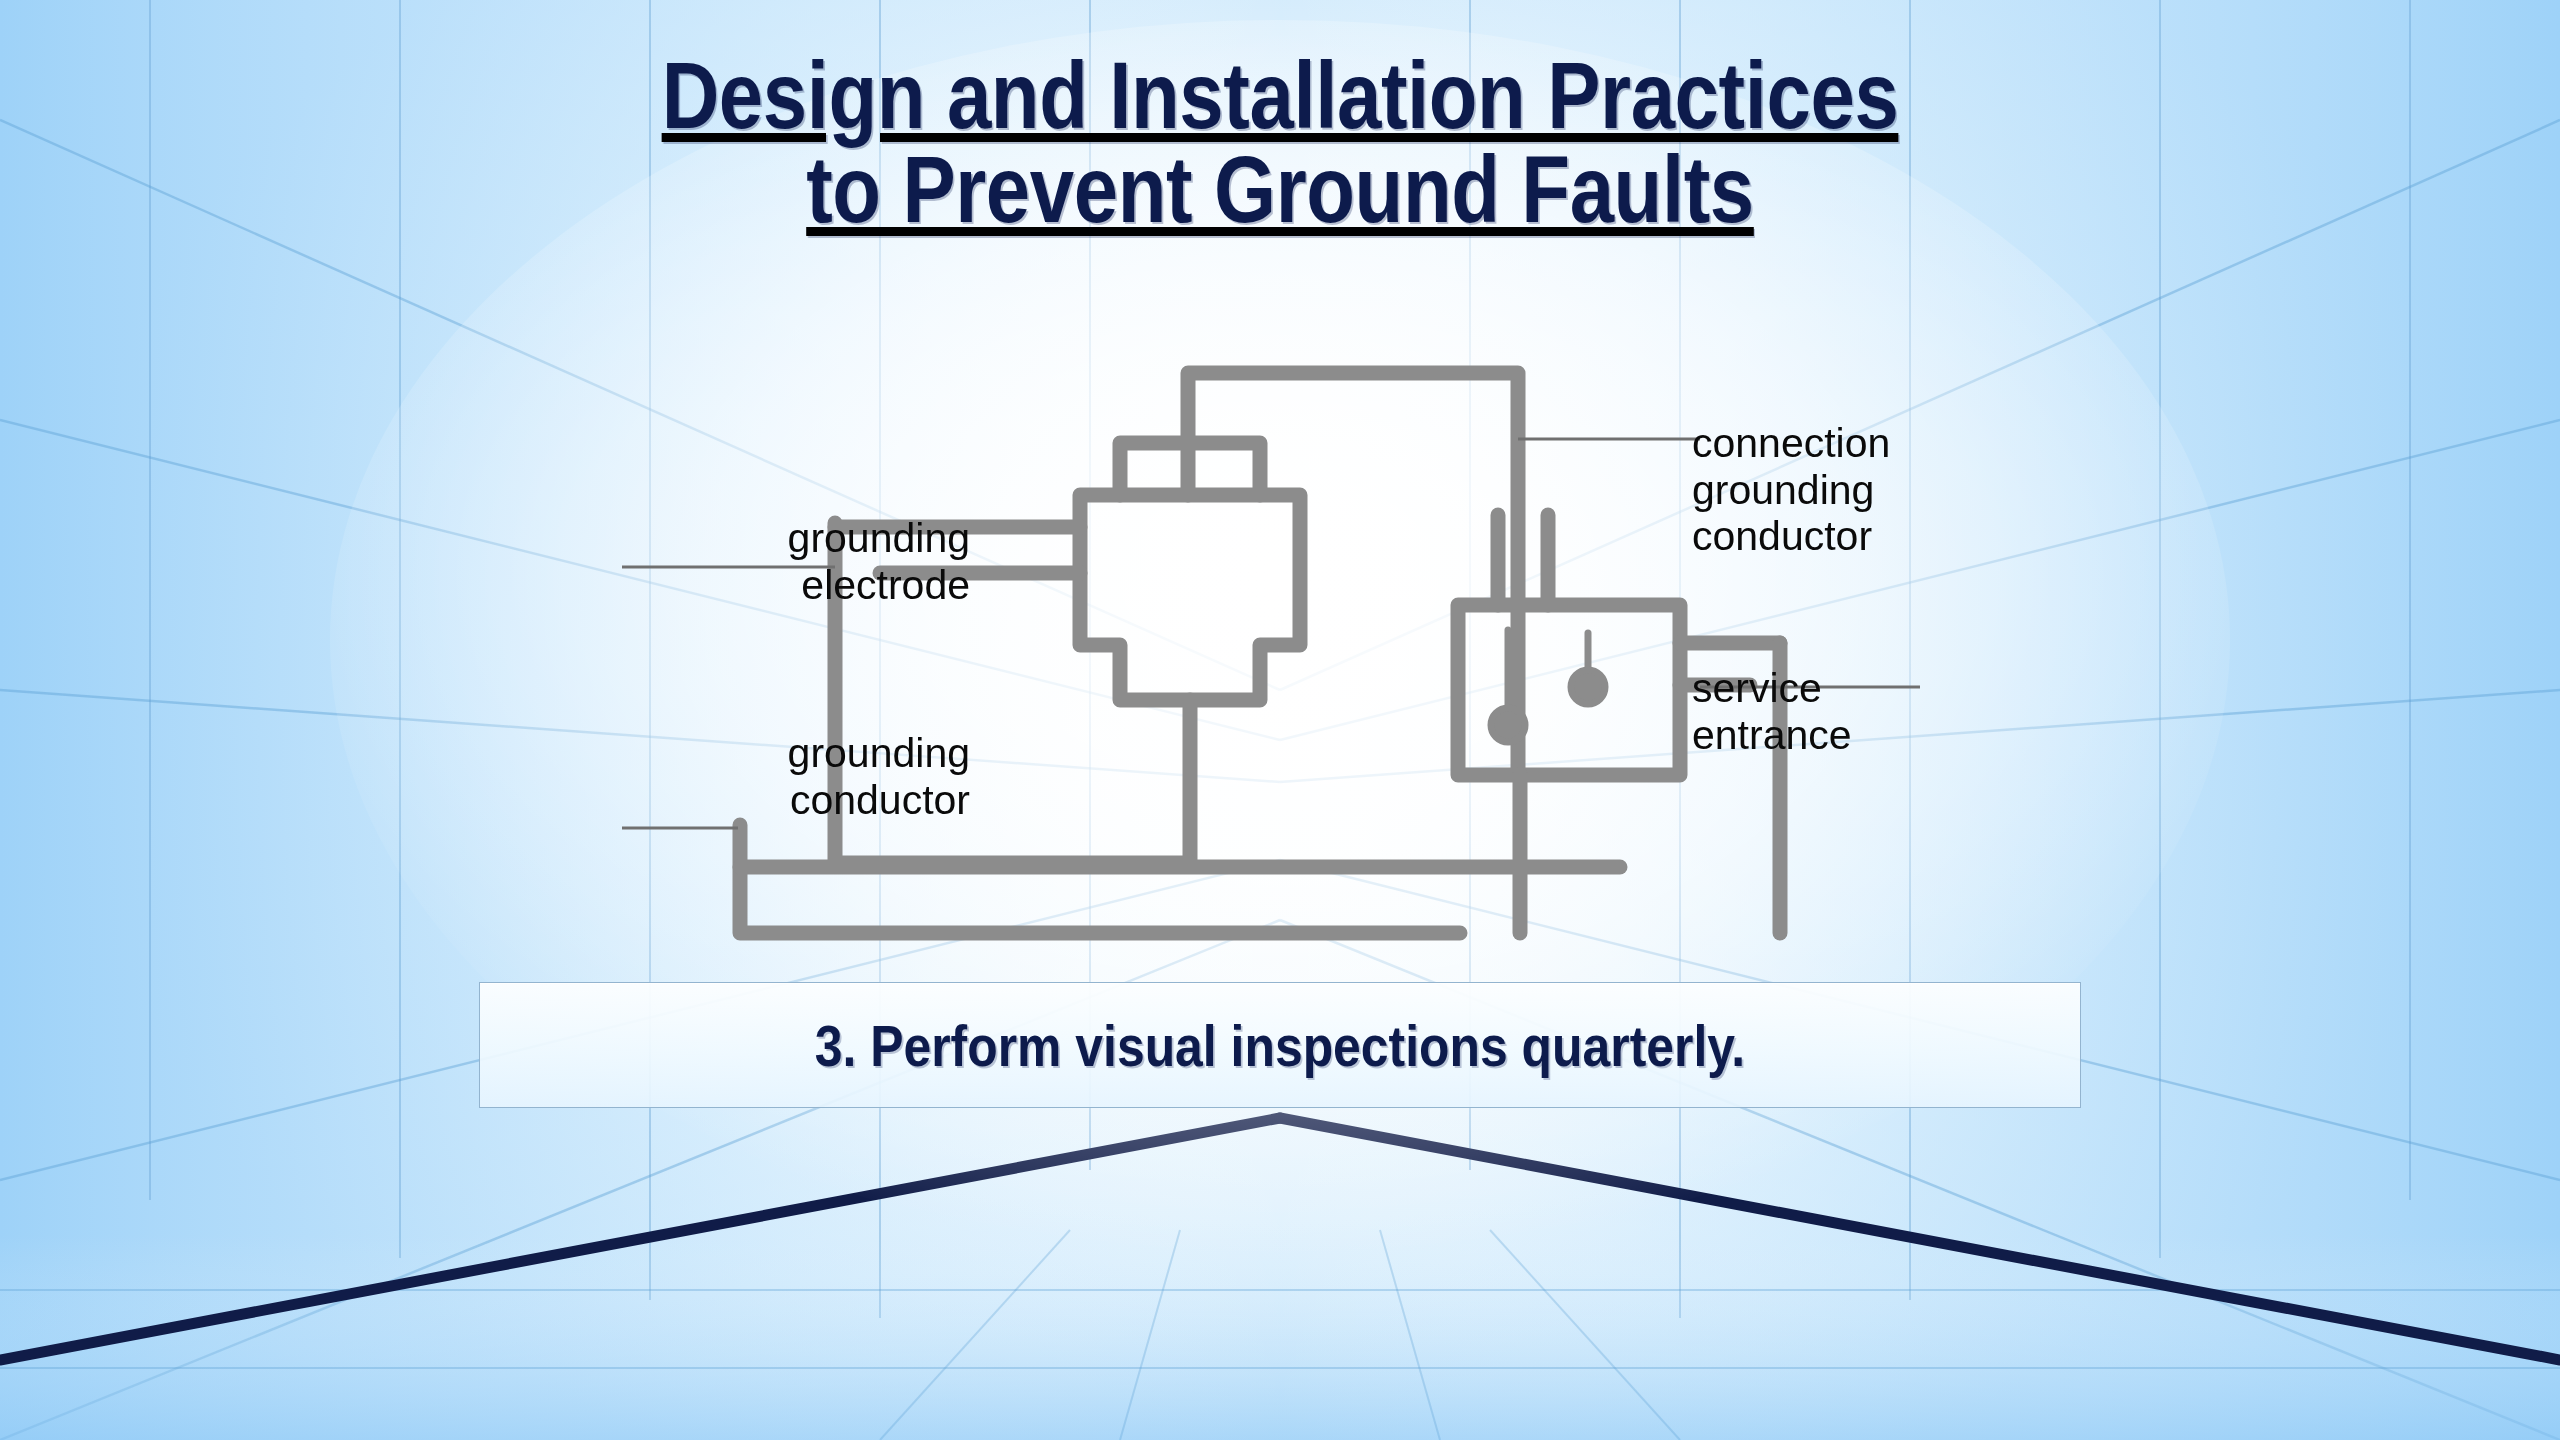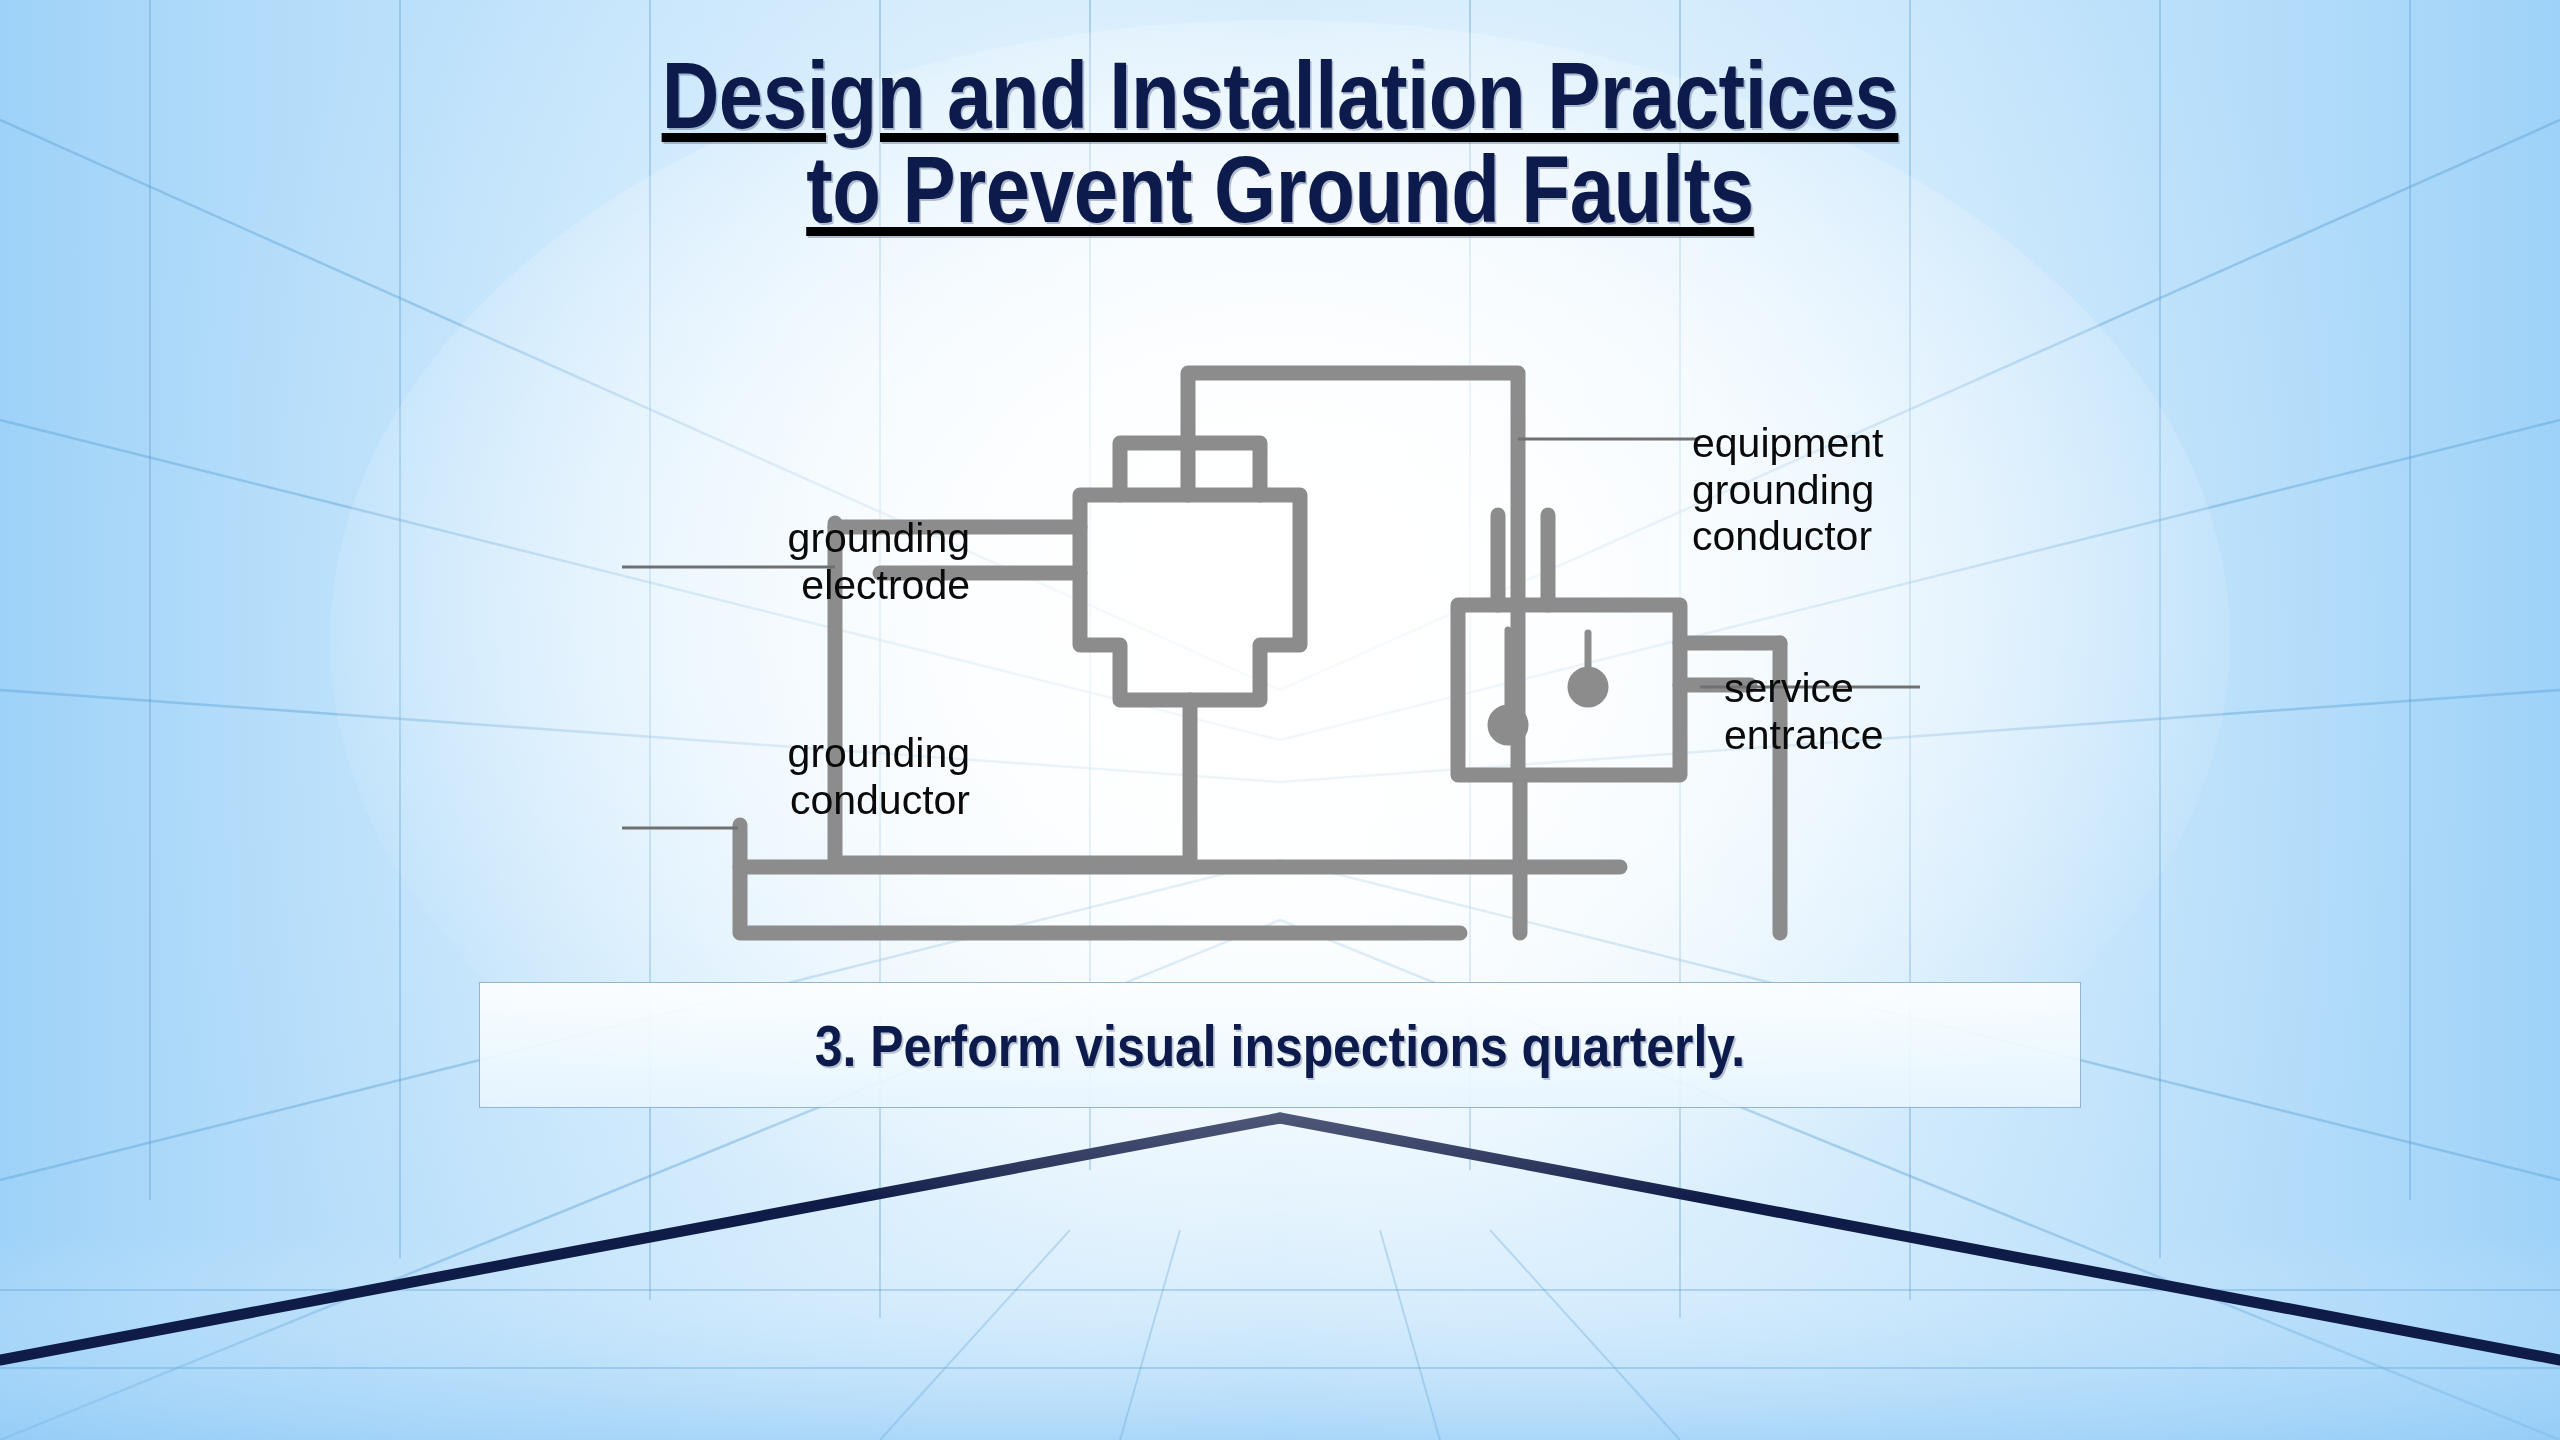"equipment" div.lbl { text: equipment -> connection }
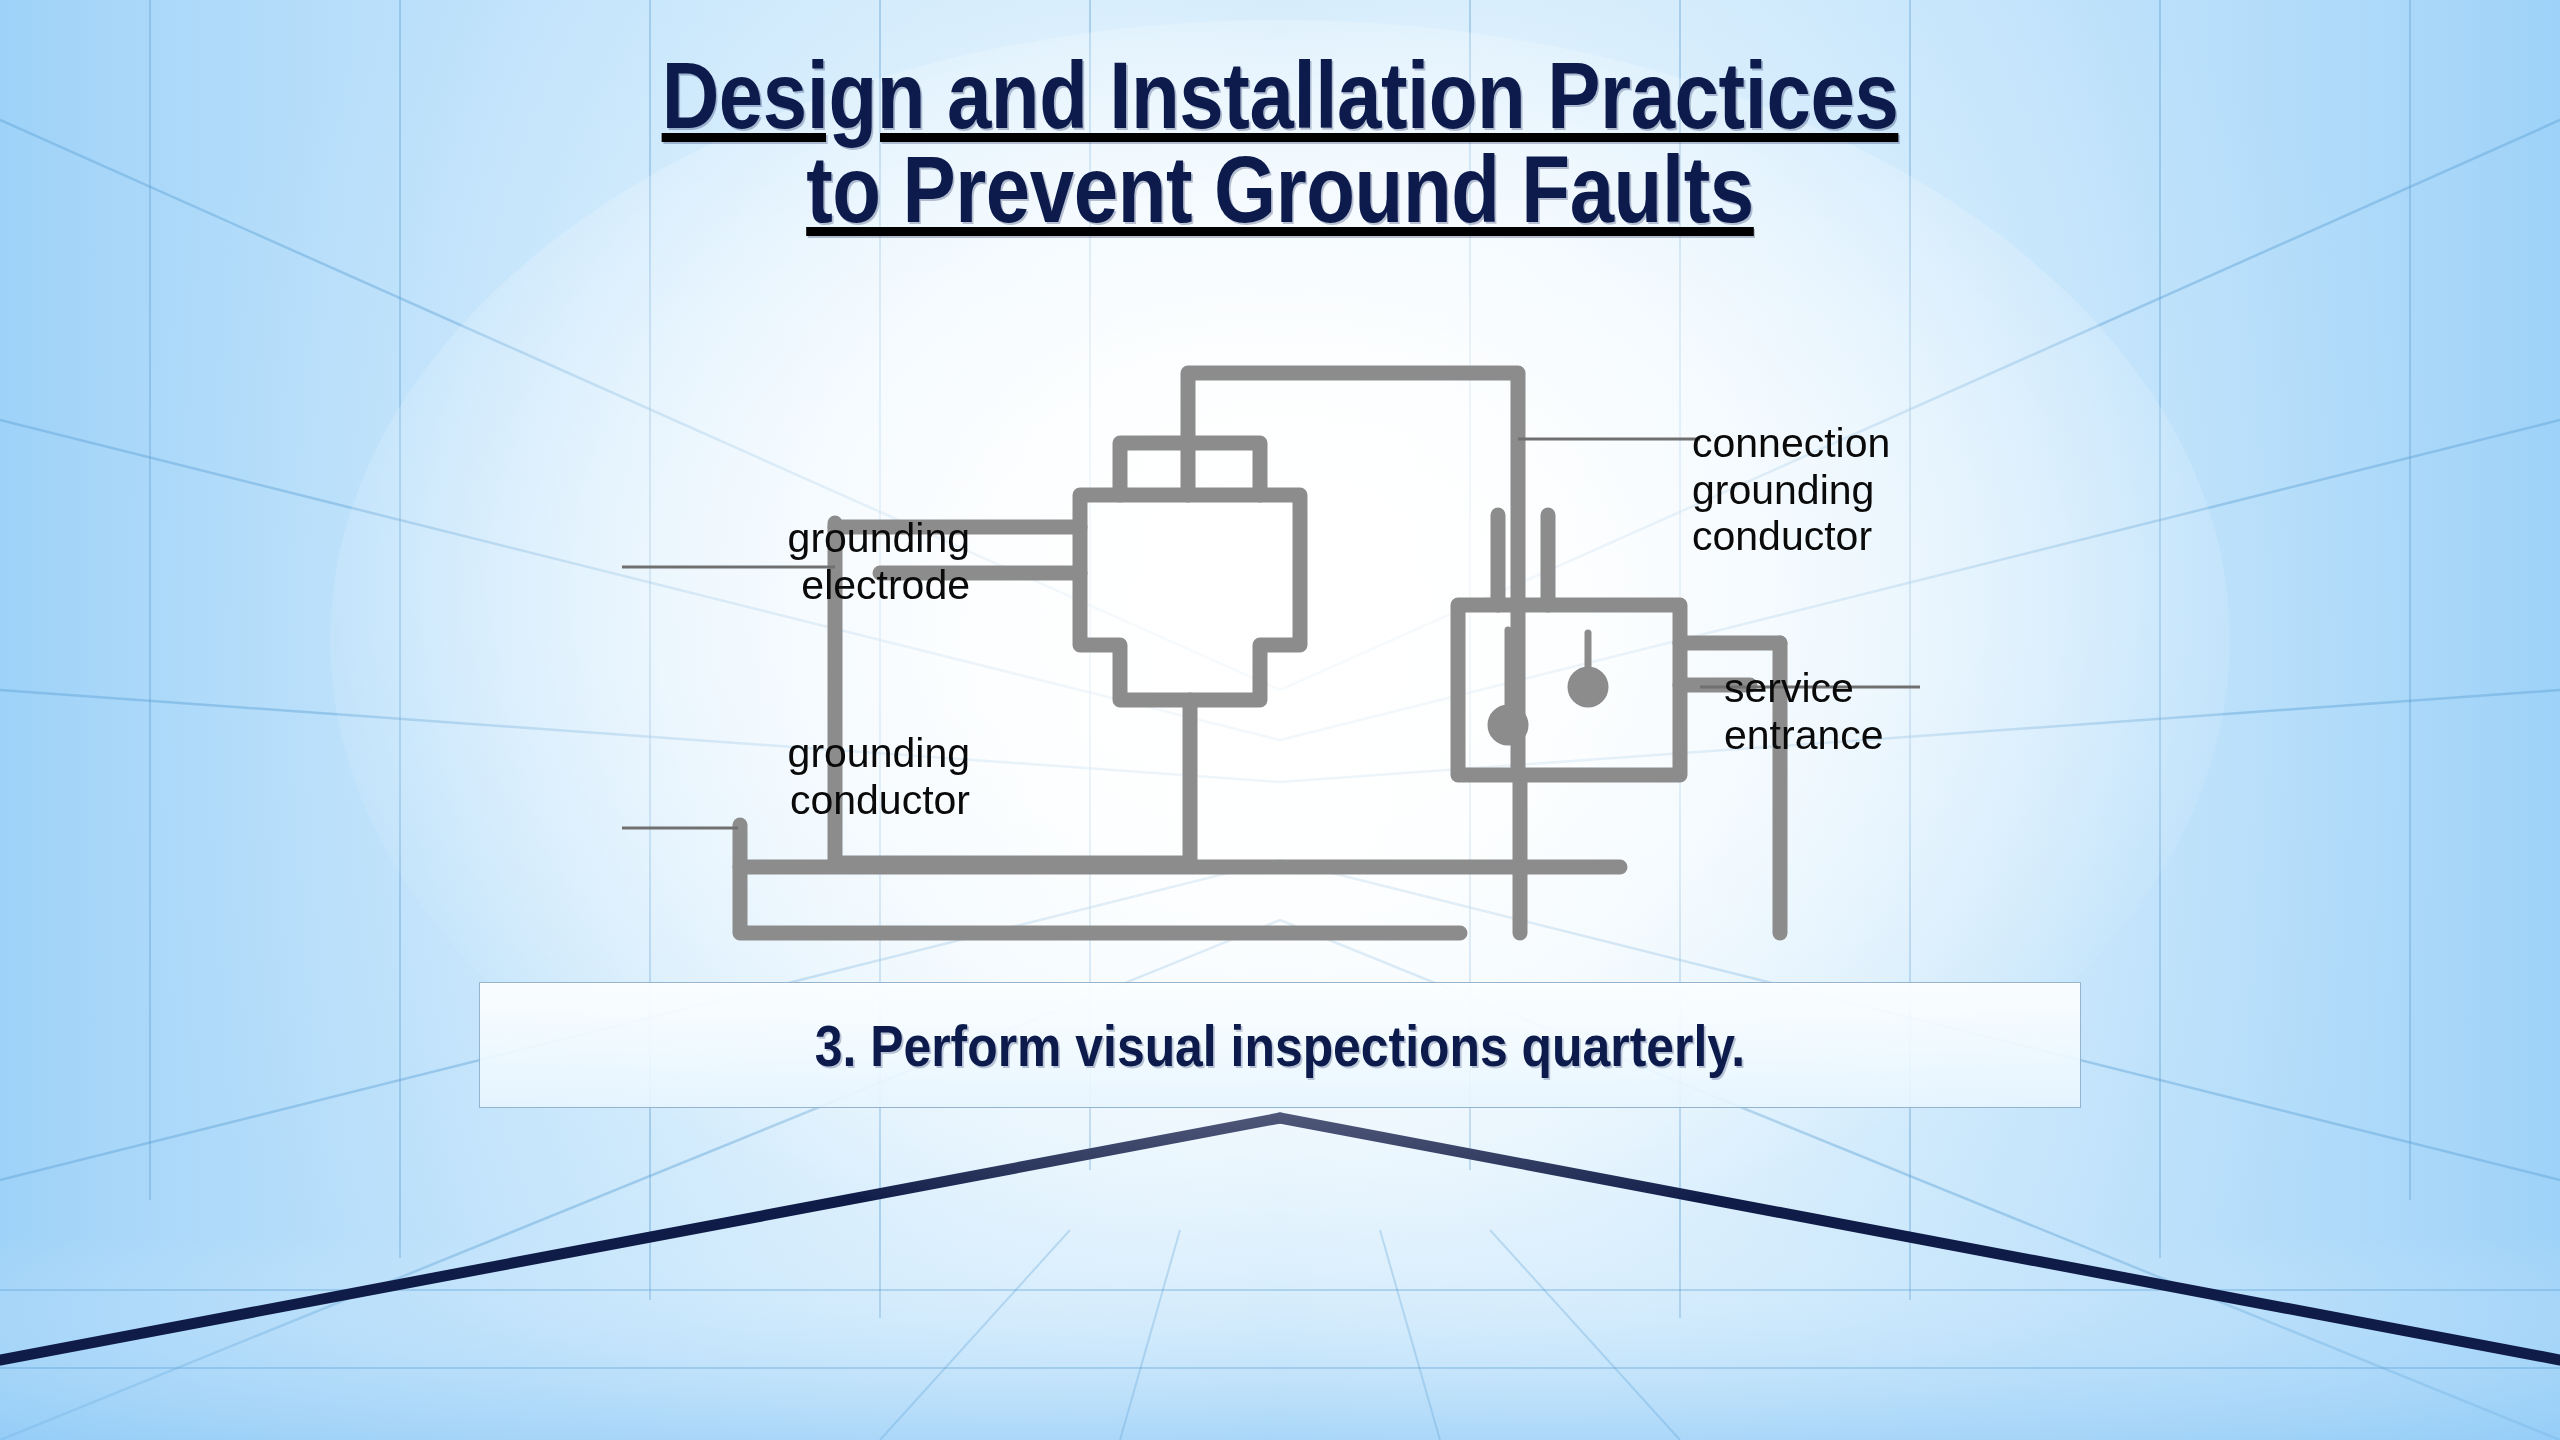"service" #lbl-service-entrance { margin-left: 32px -> none }
